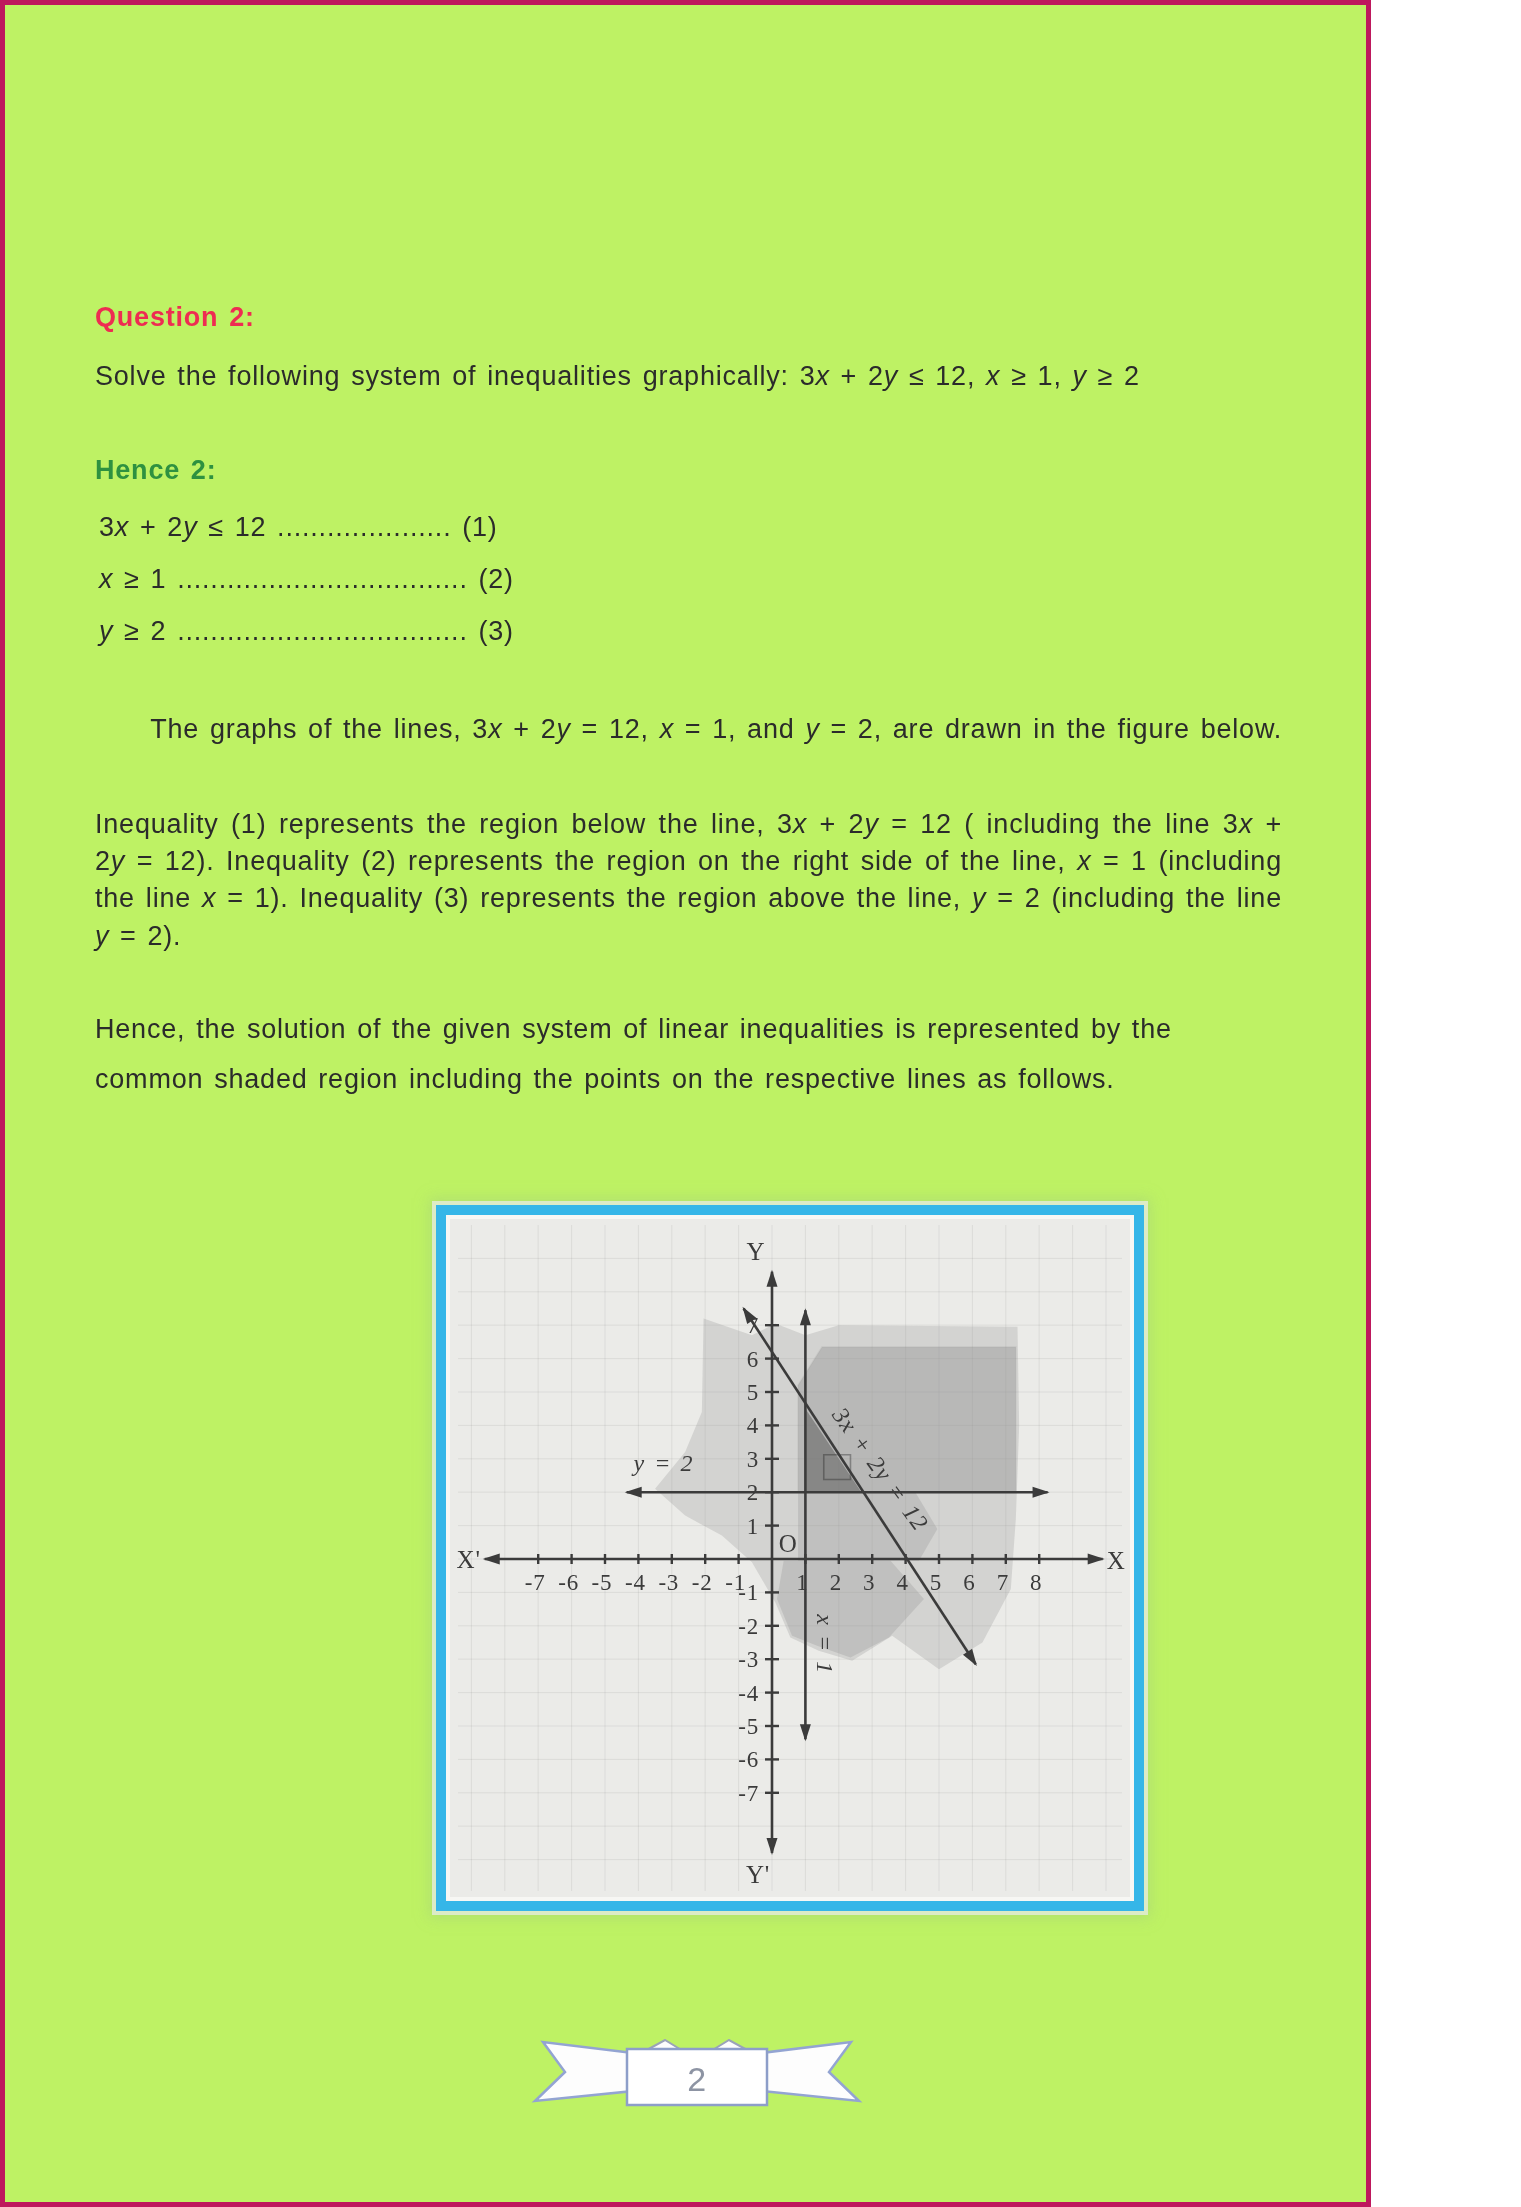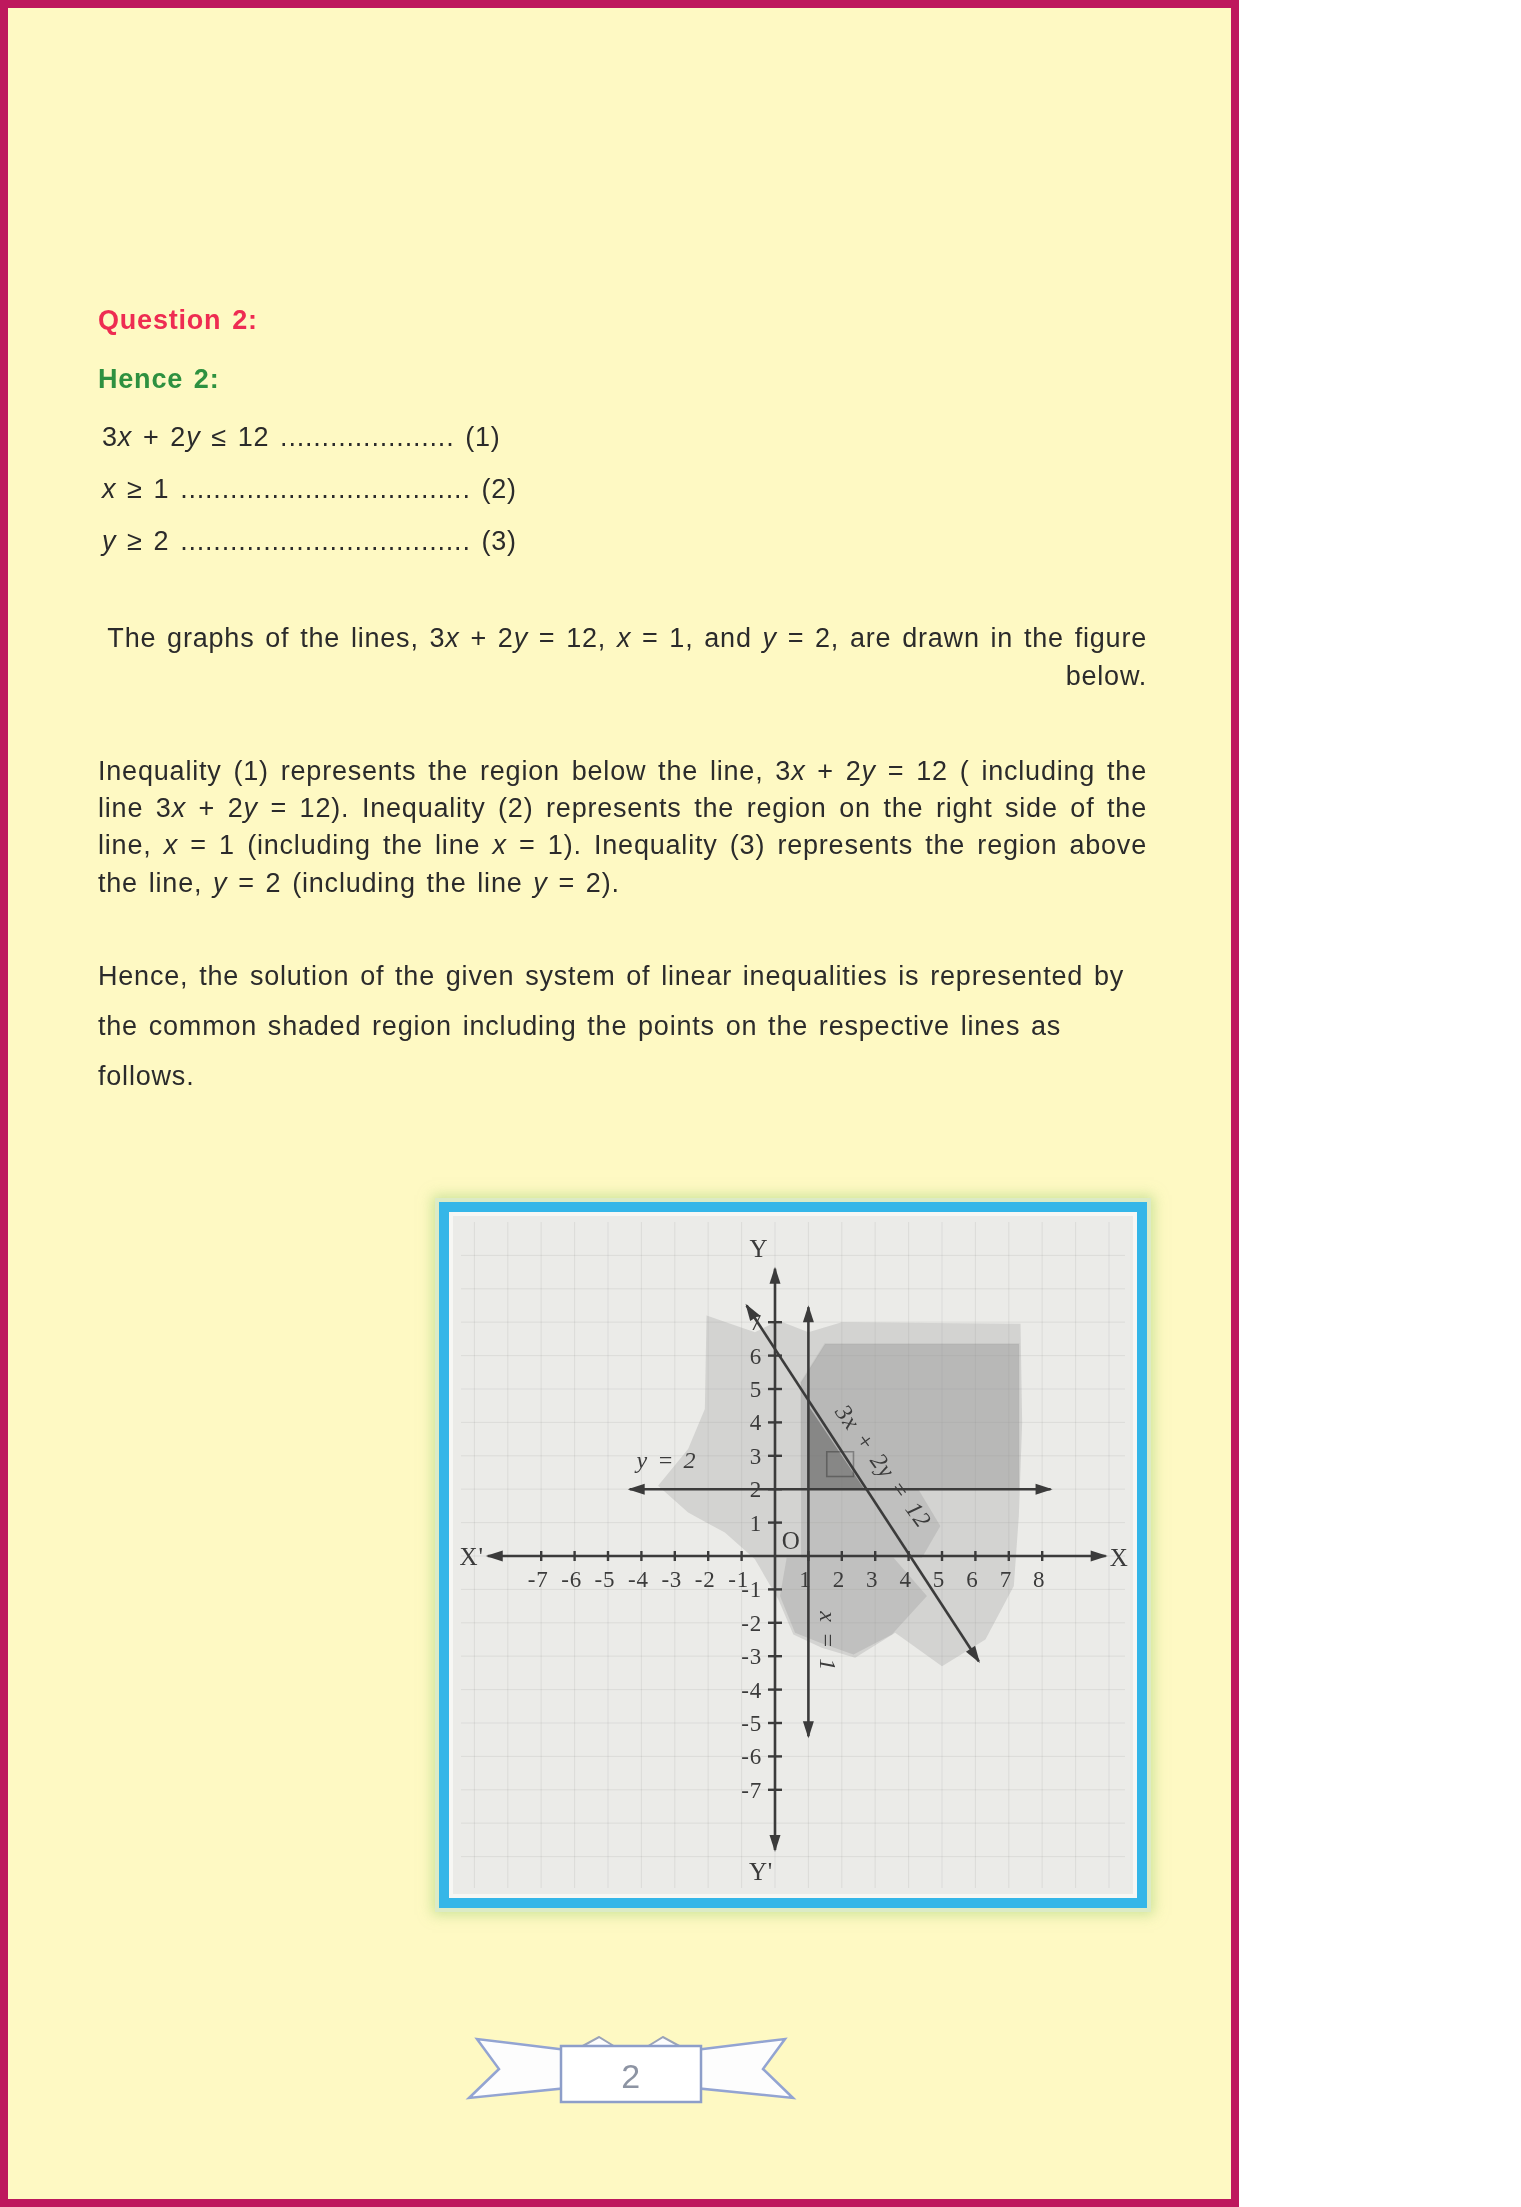"Question 2:" .page { background: #fef9c3 -> #bef264; border: 8px solid #be185d -> 5px solid #be185d; width: 1239px -> 1371px }
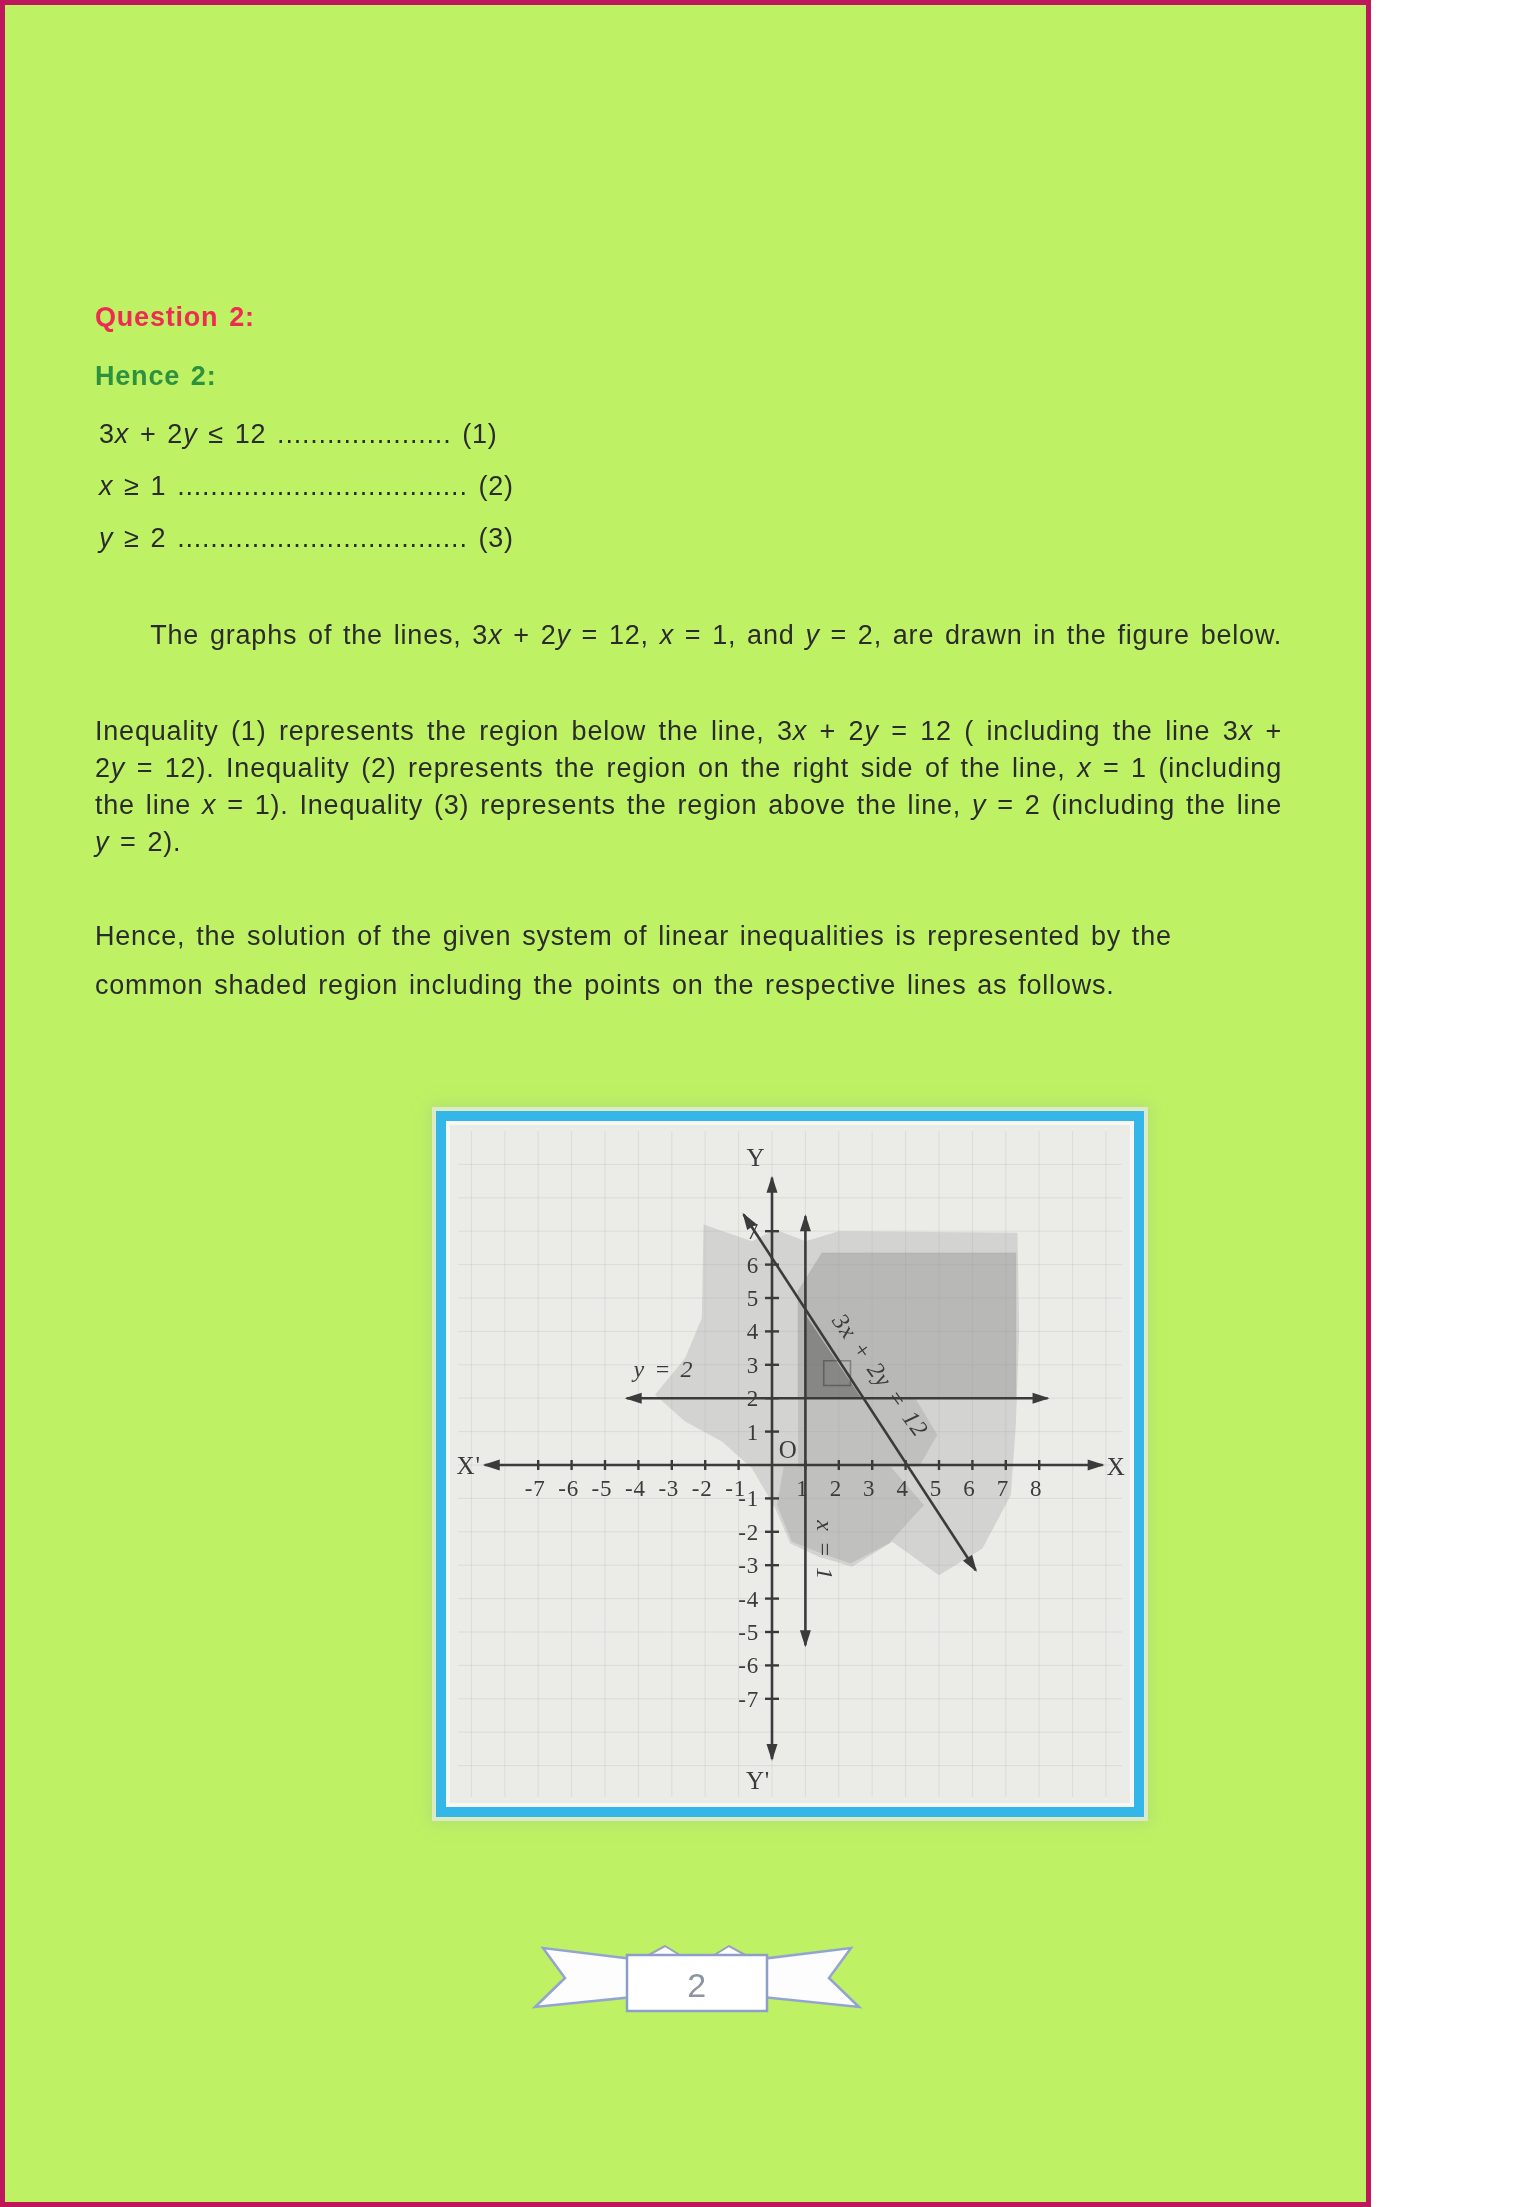"Solve the following system of" p.q-text { html: none -> <p>Solve the following system of inequalities graphically: 3<i>x</i> + 2<i>y</i> ≤ 12, <i>x</i> ≥ 1, <i>y</i> ≥ 2</p> }
